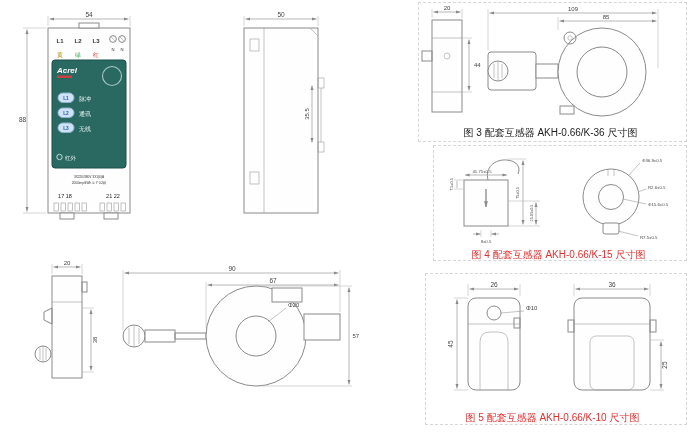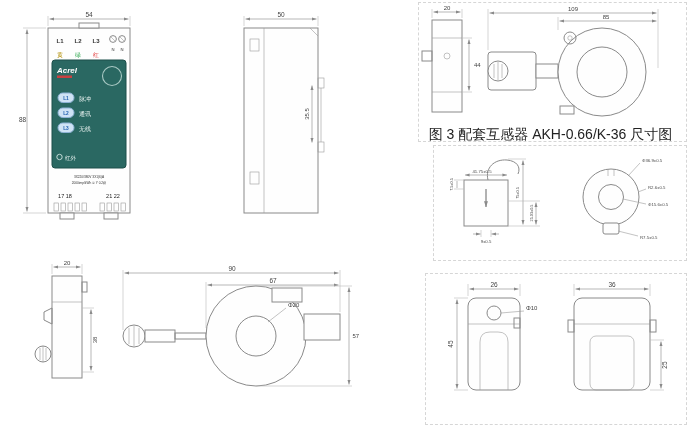"图 3 配套互感器 AKH-0.66/K-36 尺寸图" .caption { font-size: 14px -> 10px }
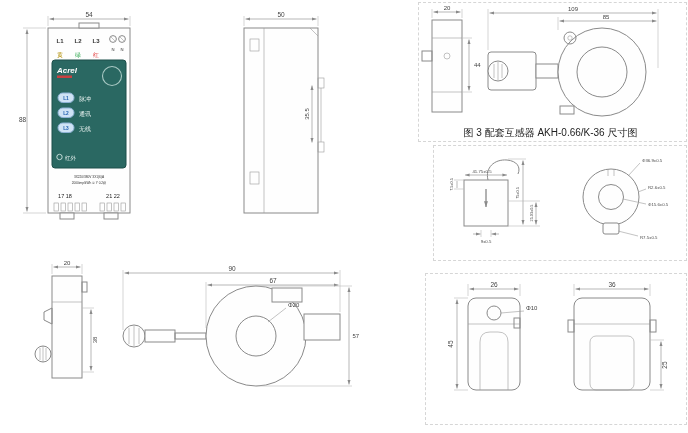"图 4 配套互感器 AKH-0.66/K-15 尺寸图" div.caption { html: none -> <div>图 4 配套互感器 AKH-0.66/K-15 尺寸图</div> }
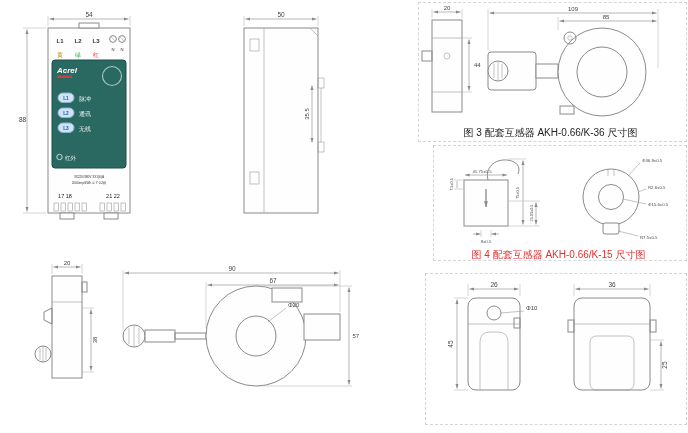"图 5 配套互感器 AKH-0.66/K-10 尺寸图" div.caption { html: none -> <div>图 5 配套互感器 AKH-0.66/K-10 尺寸图</div> }
